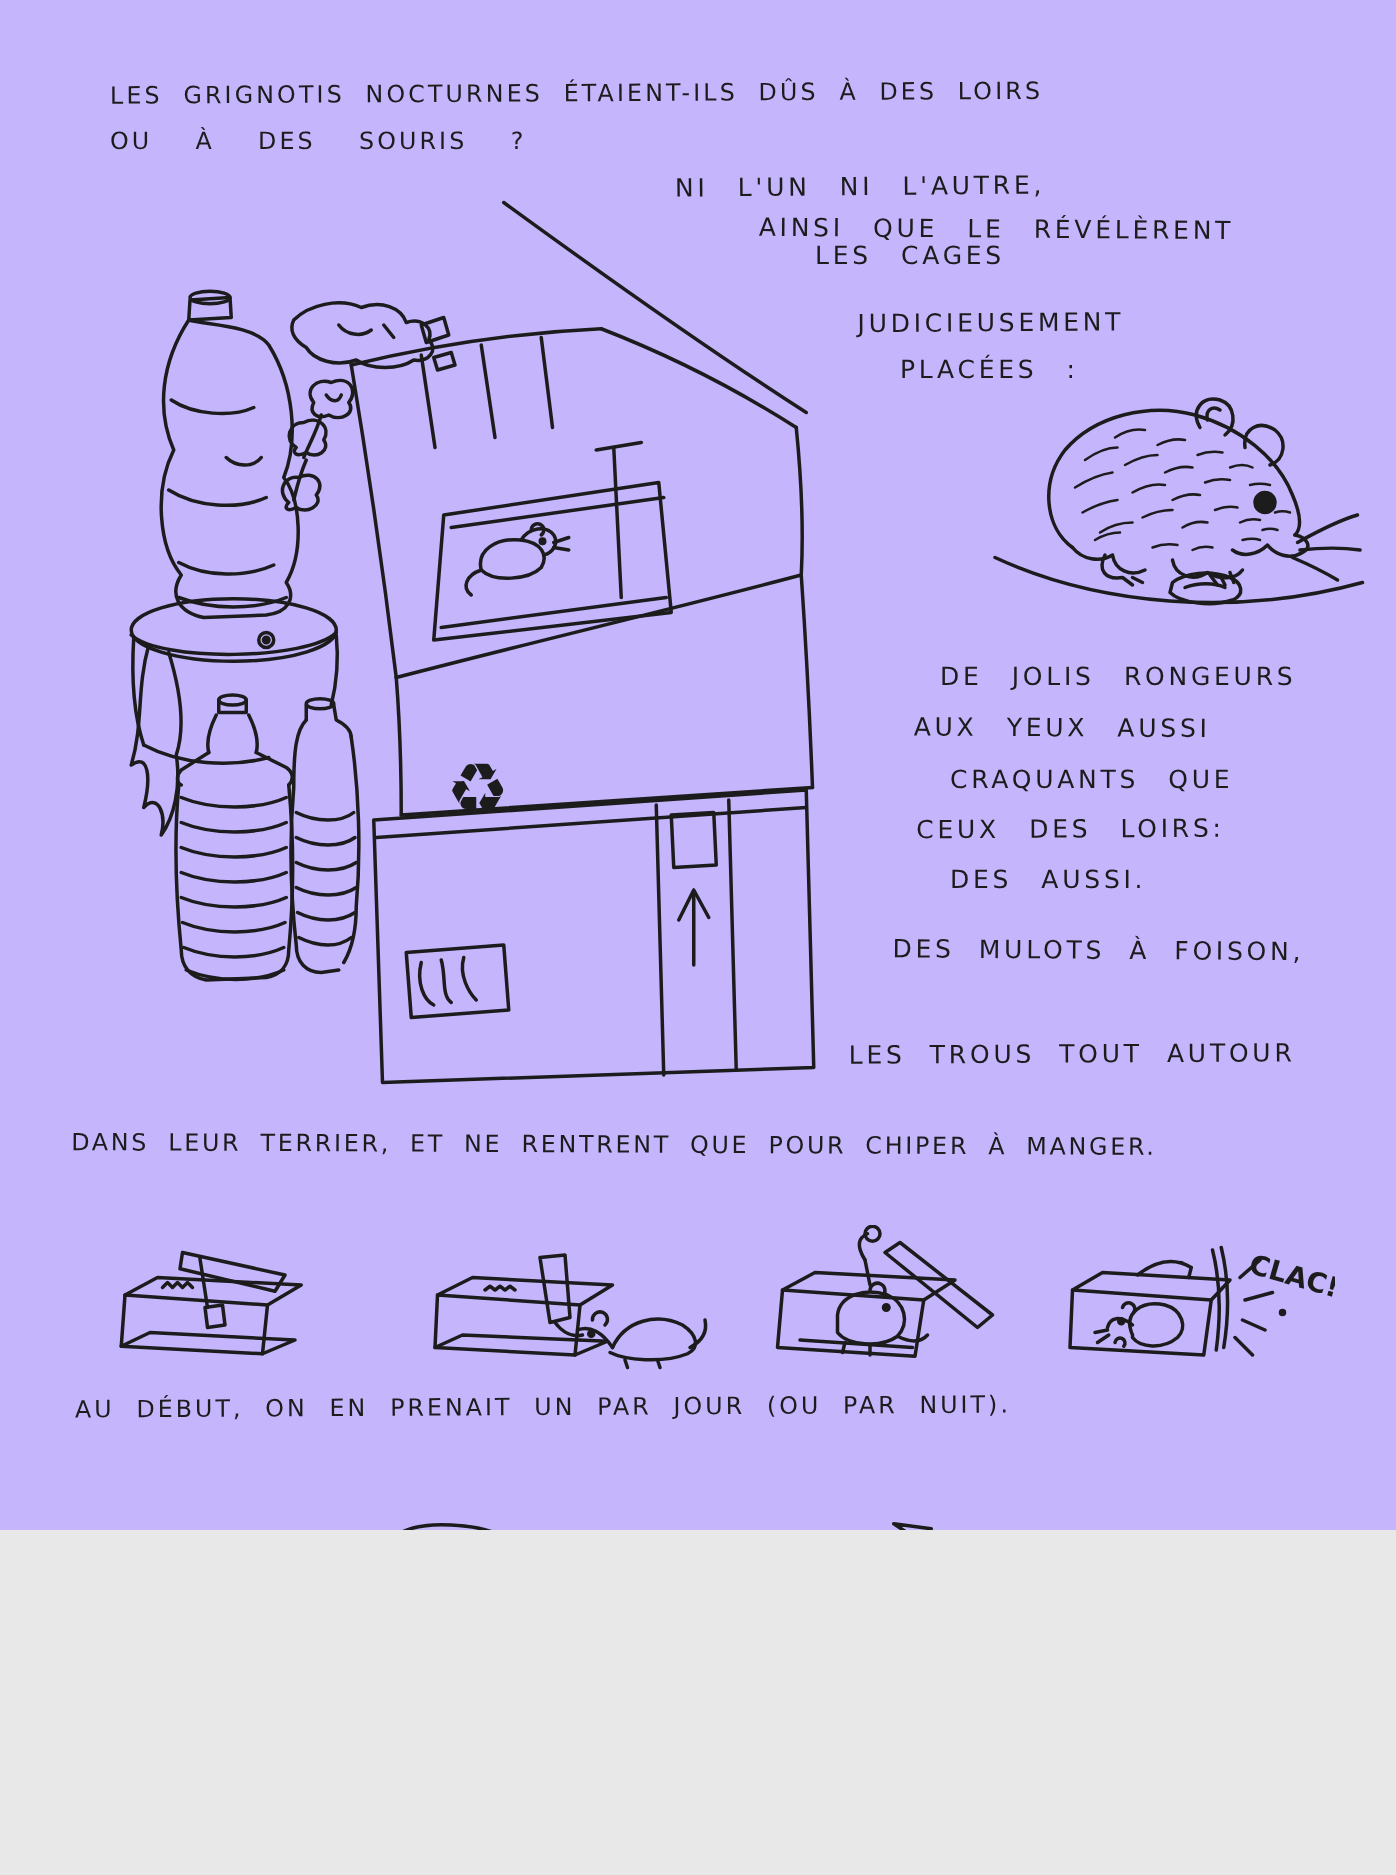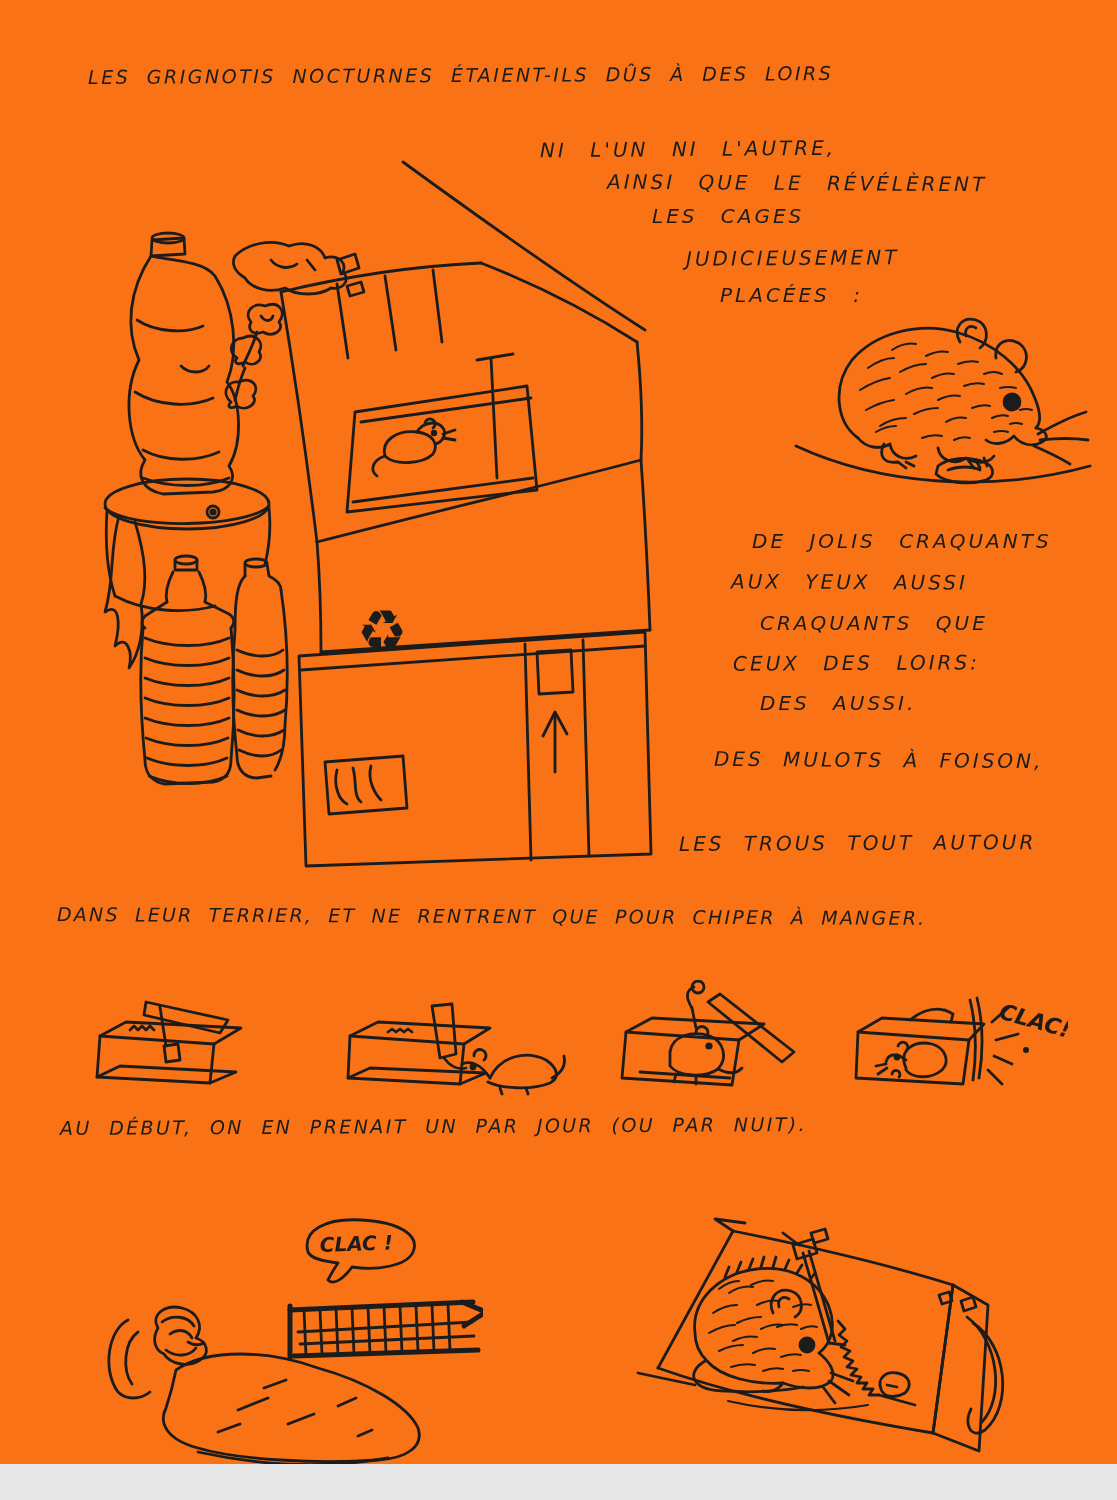"LES GRIGNOTIS NOCTURNES ÉTAIENT-ILS DÛS" .page { background: #f97316 -> #c4b5fd; font-style: italic -> none; height: 1464px -> 1224px }
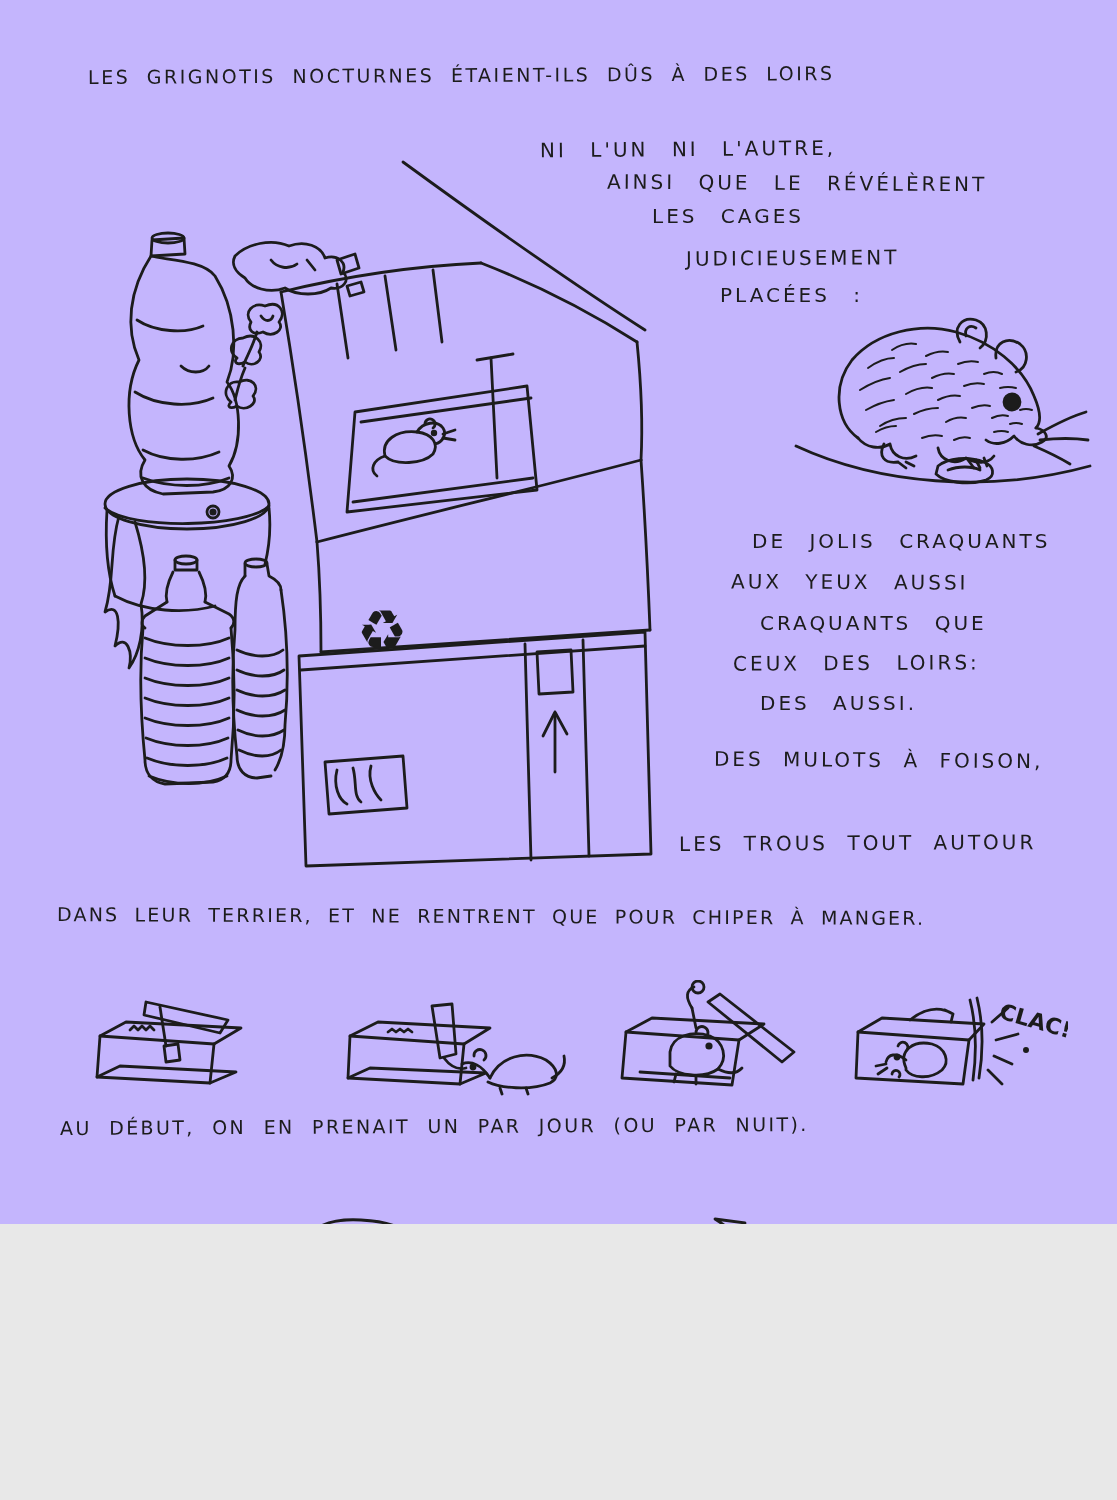"OU À DES SOURIS ?" div.hw { html: none -> <div>OU À DES SOURIS ?</div> }
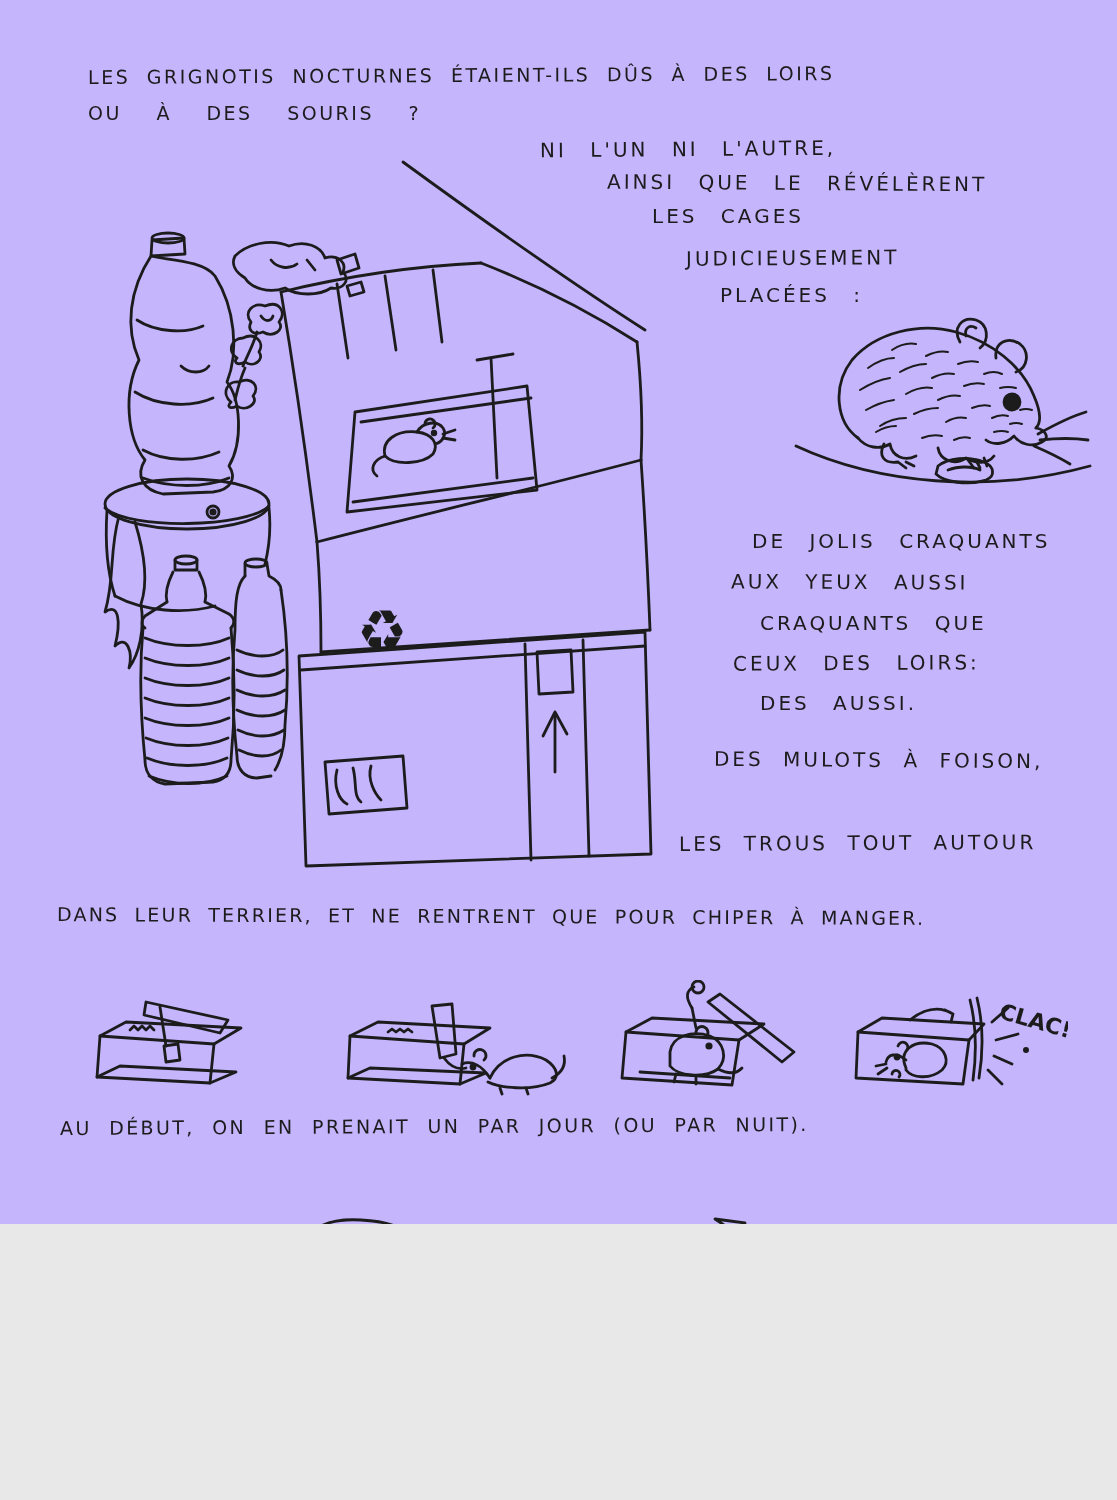"LES CAGES" .a3 { top: 204px -> 192px }
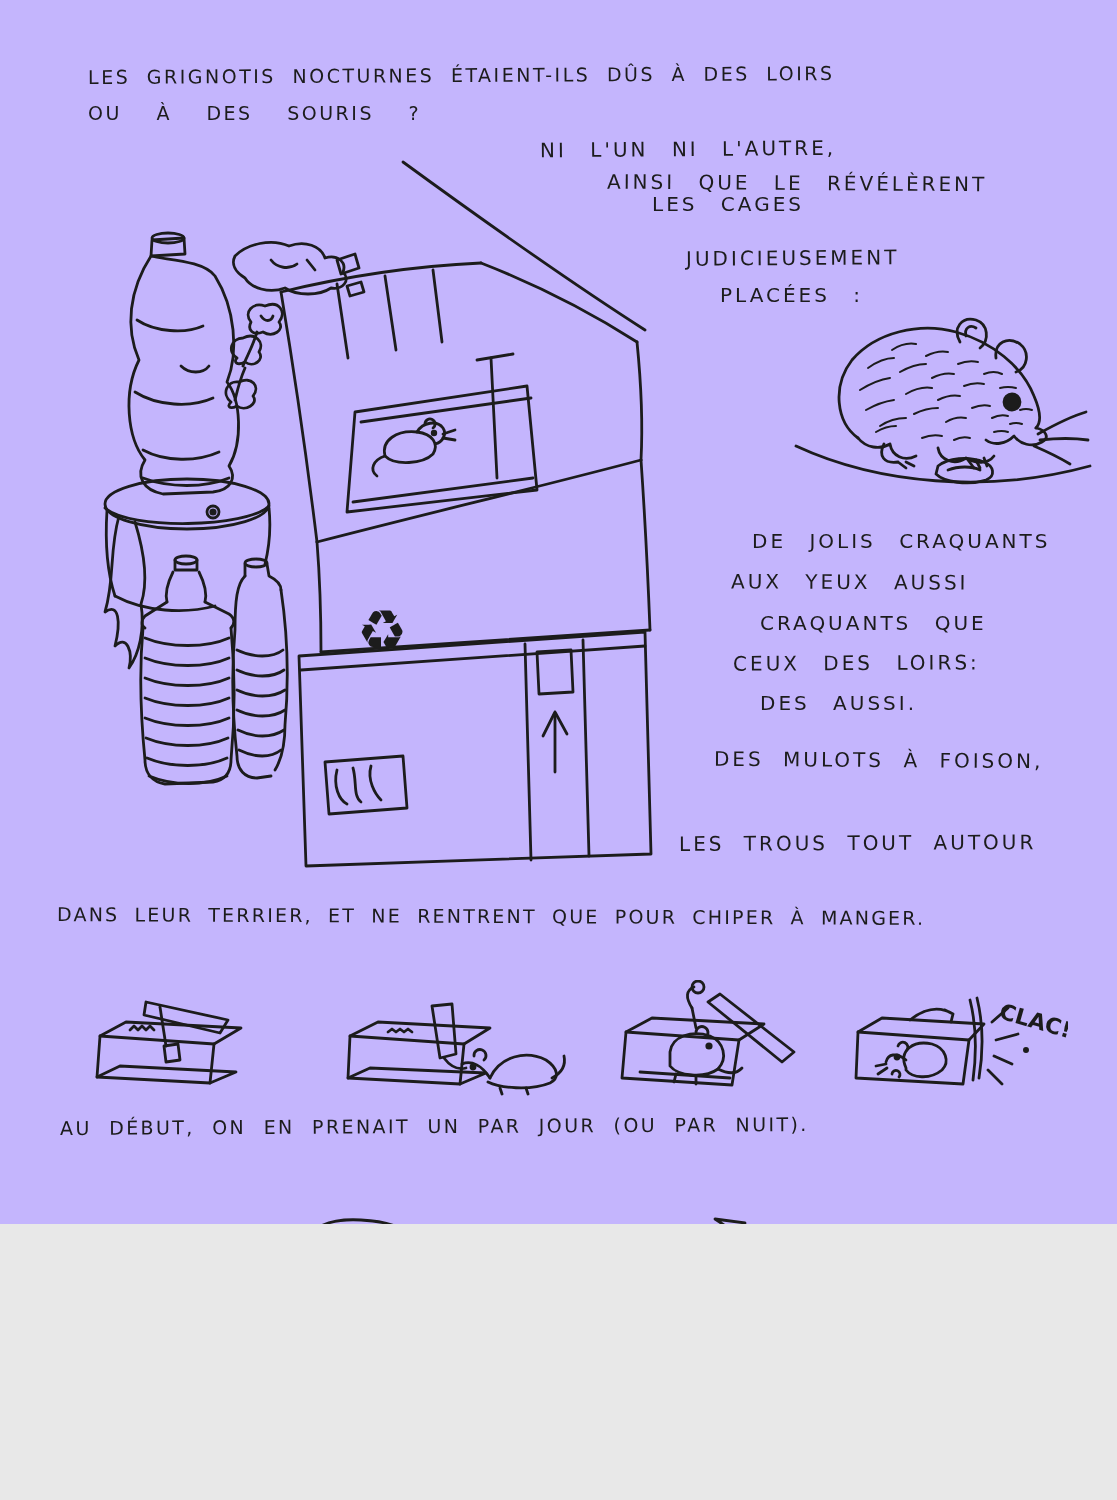"DE JOLIS CRAQUANTS" div.hw { text: CRAQUANTS -> RONGEURS }
